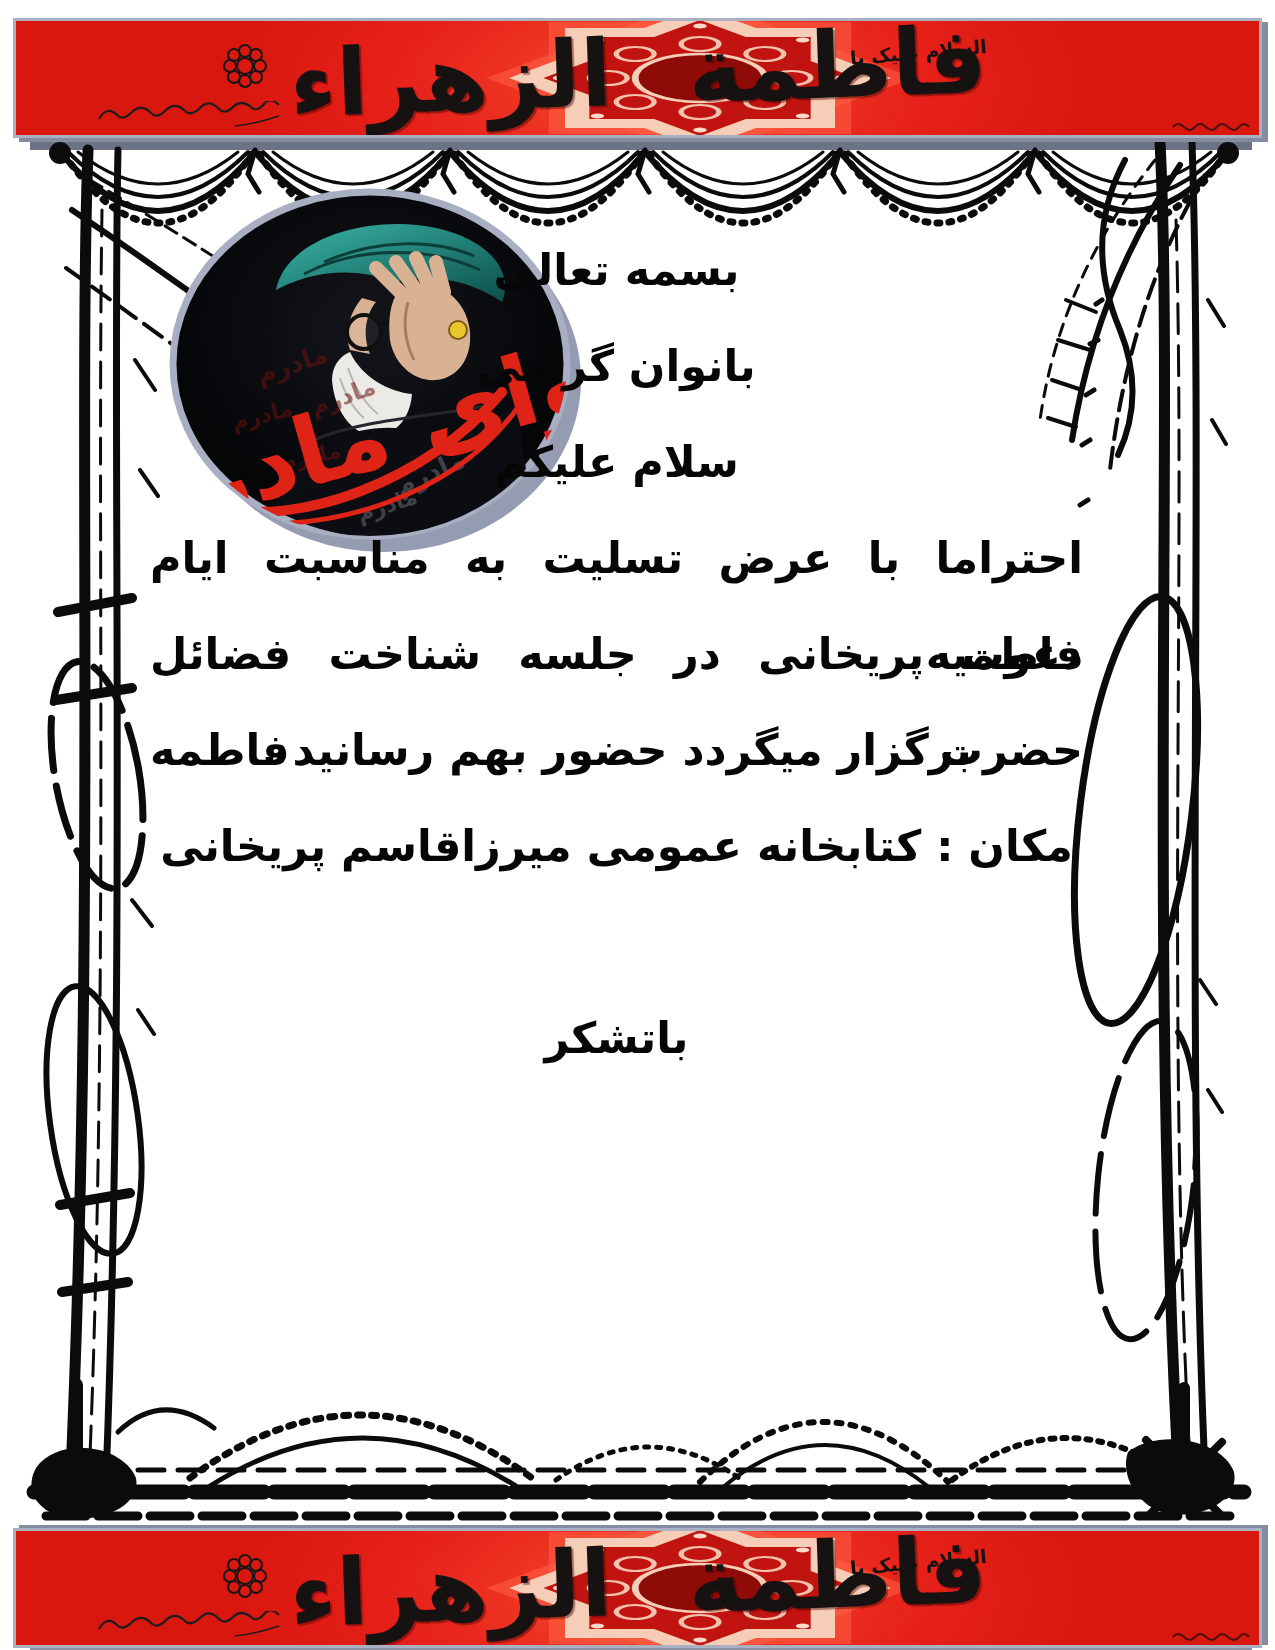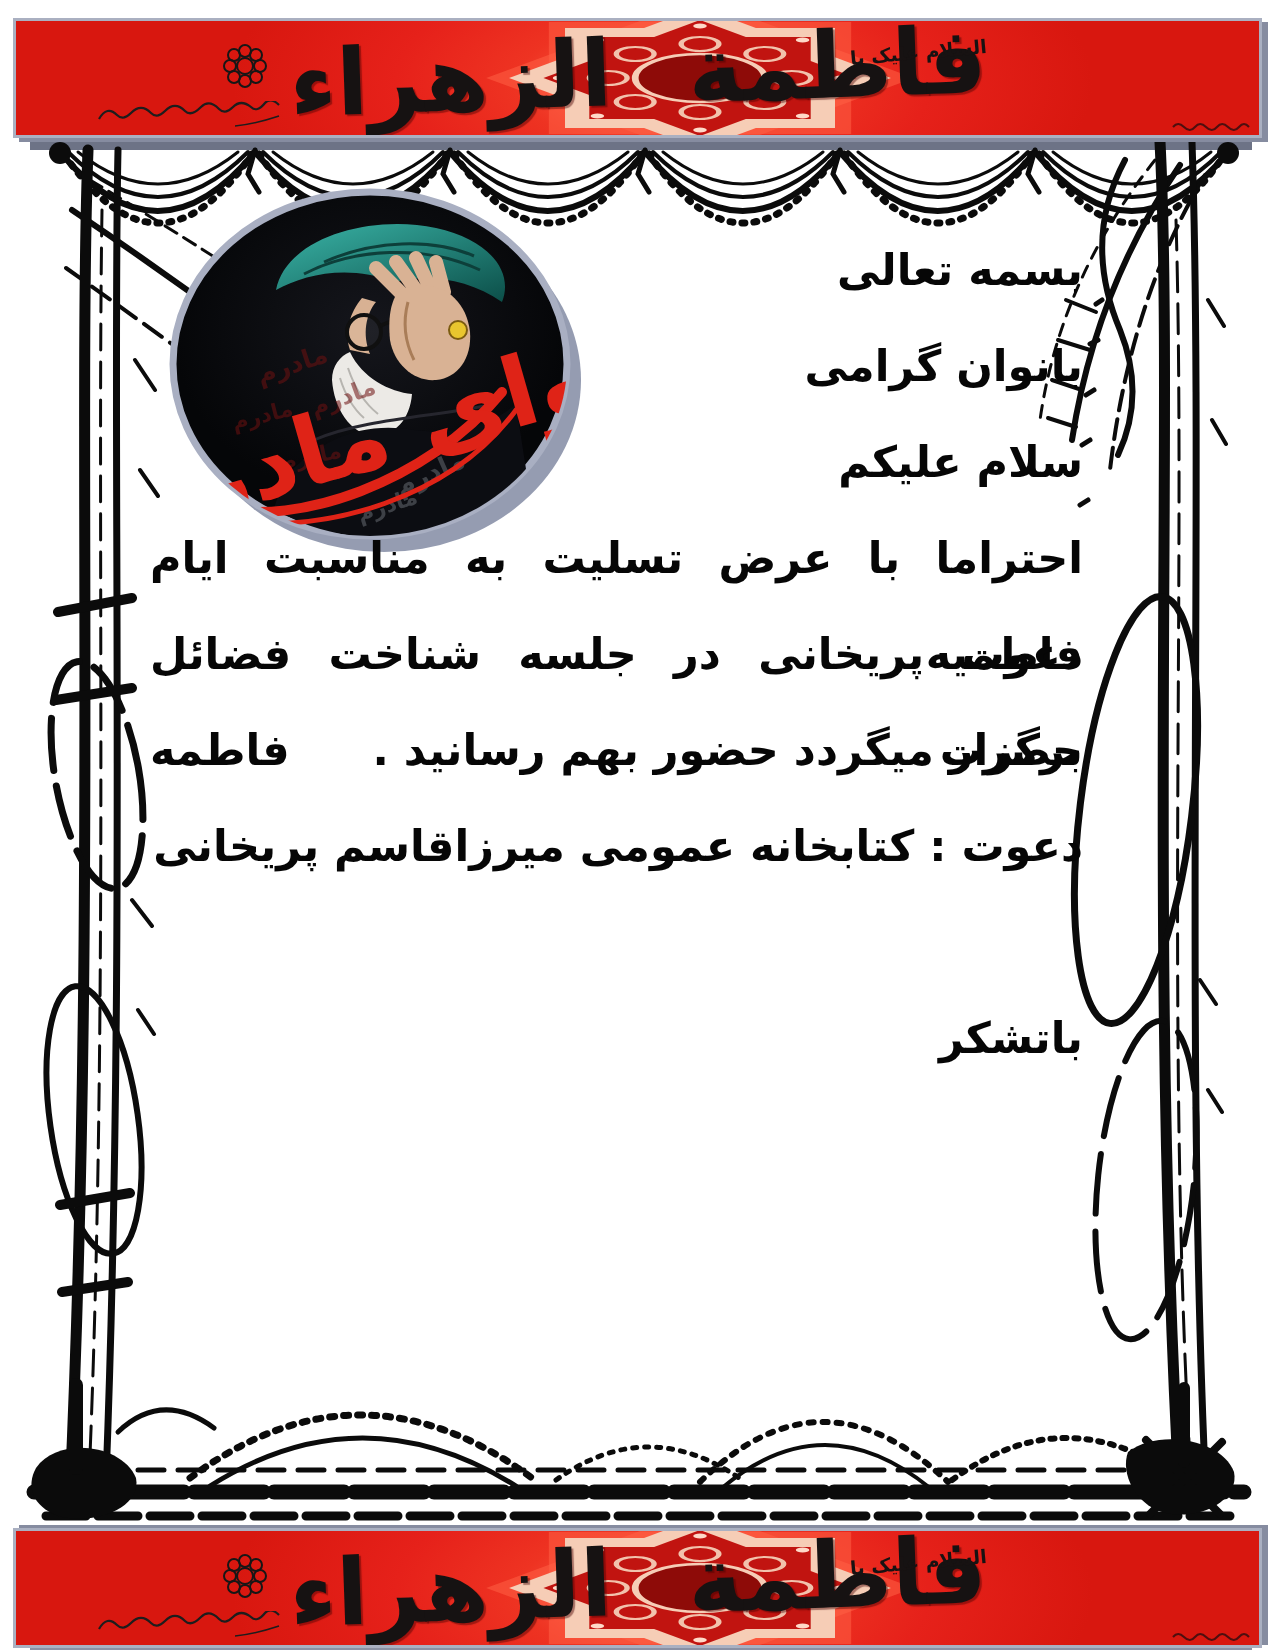"بسمه تعالی" .content .line { text-align: right -> center }
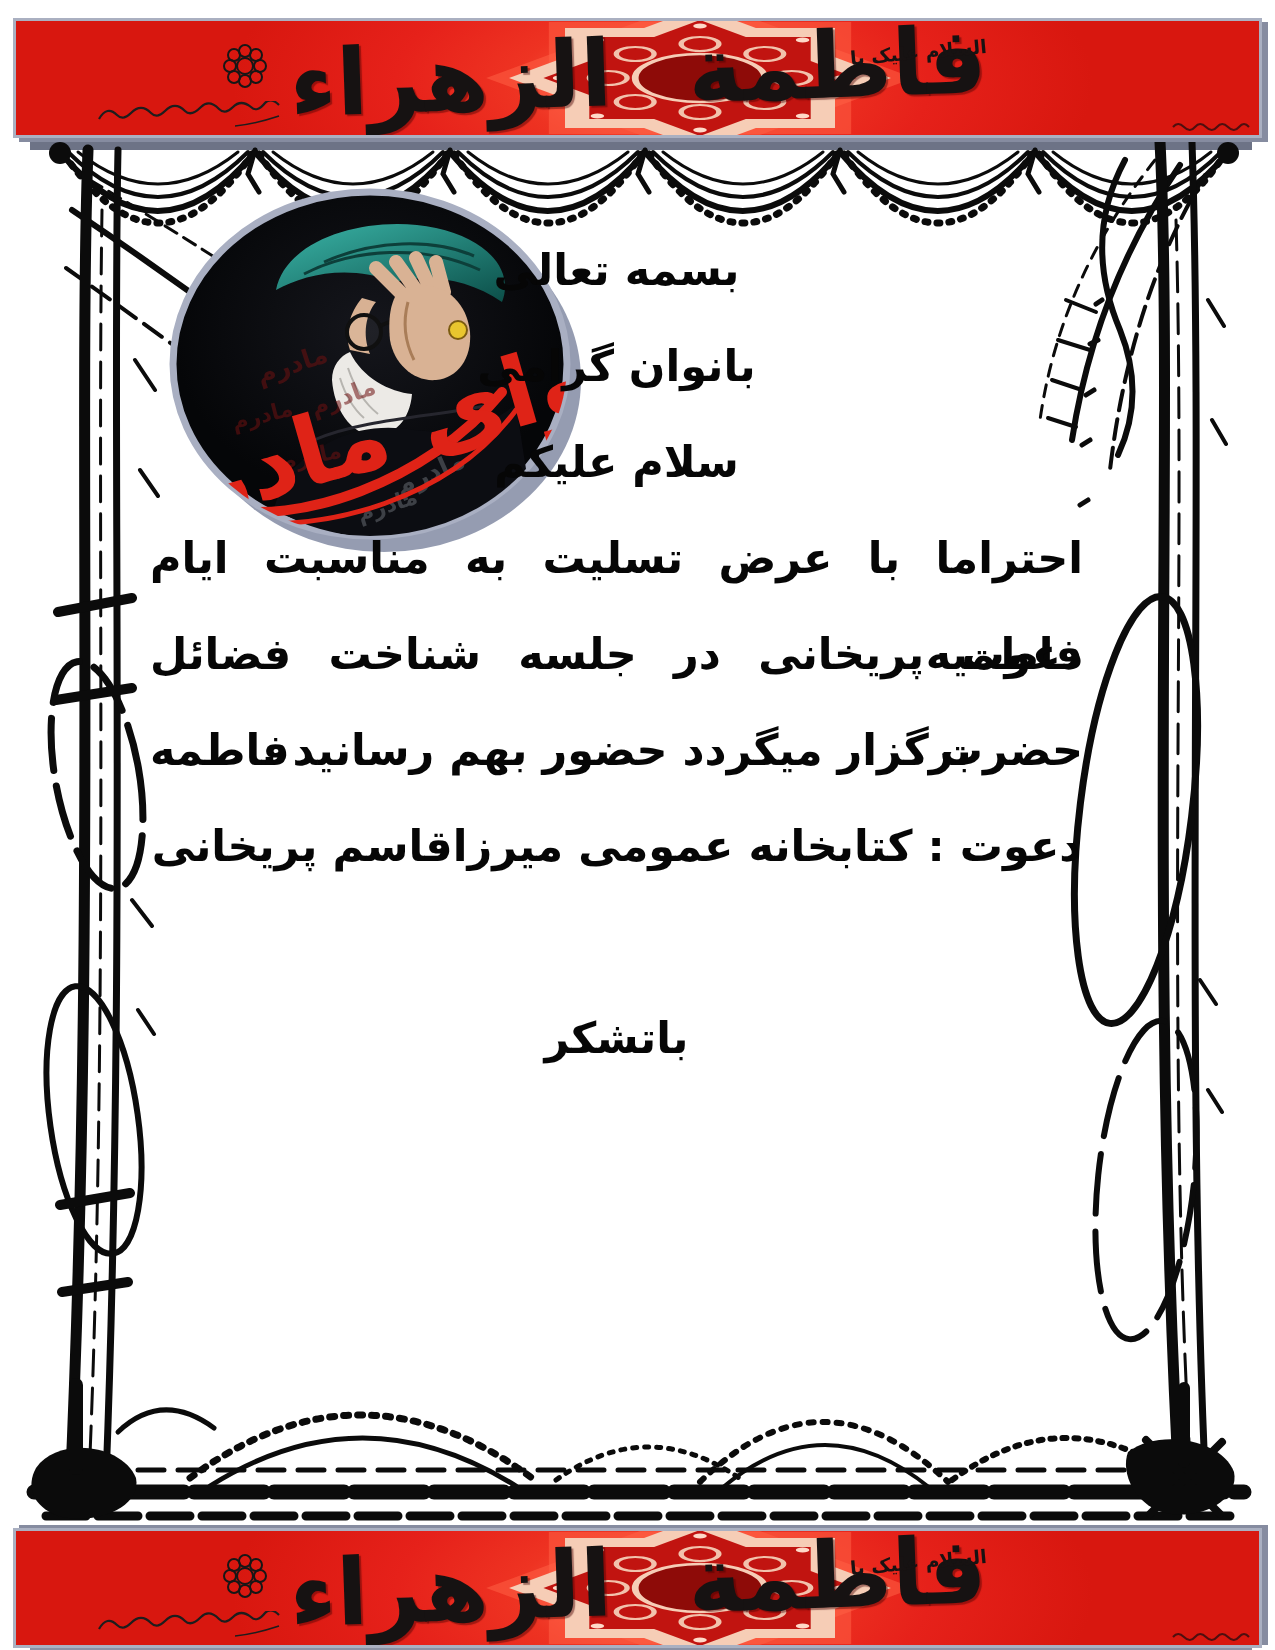"دعوت : کتابخانه عمومی میرزاقاسم" div.line { text: دعوت -> مکان }
